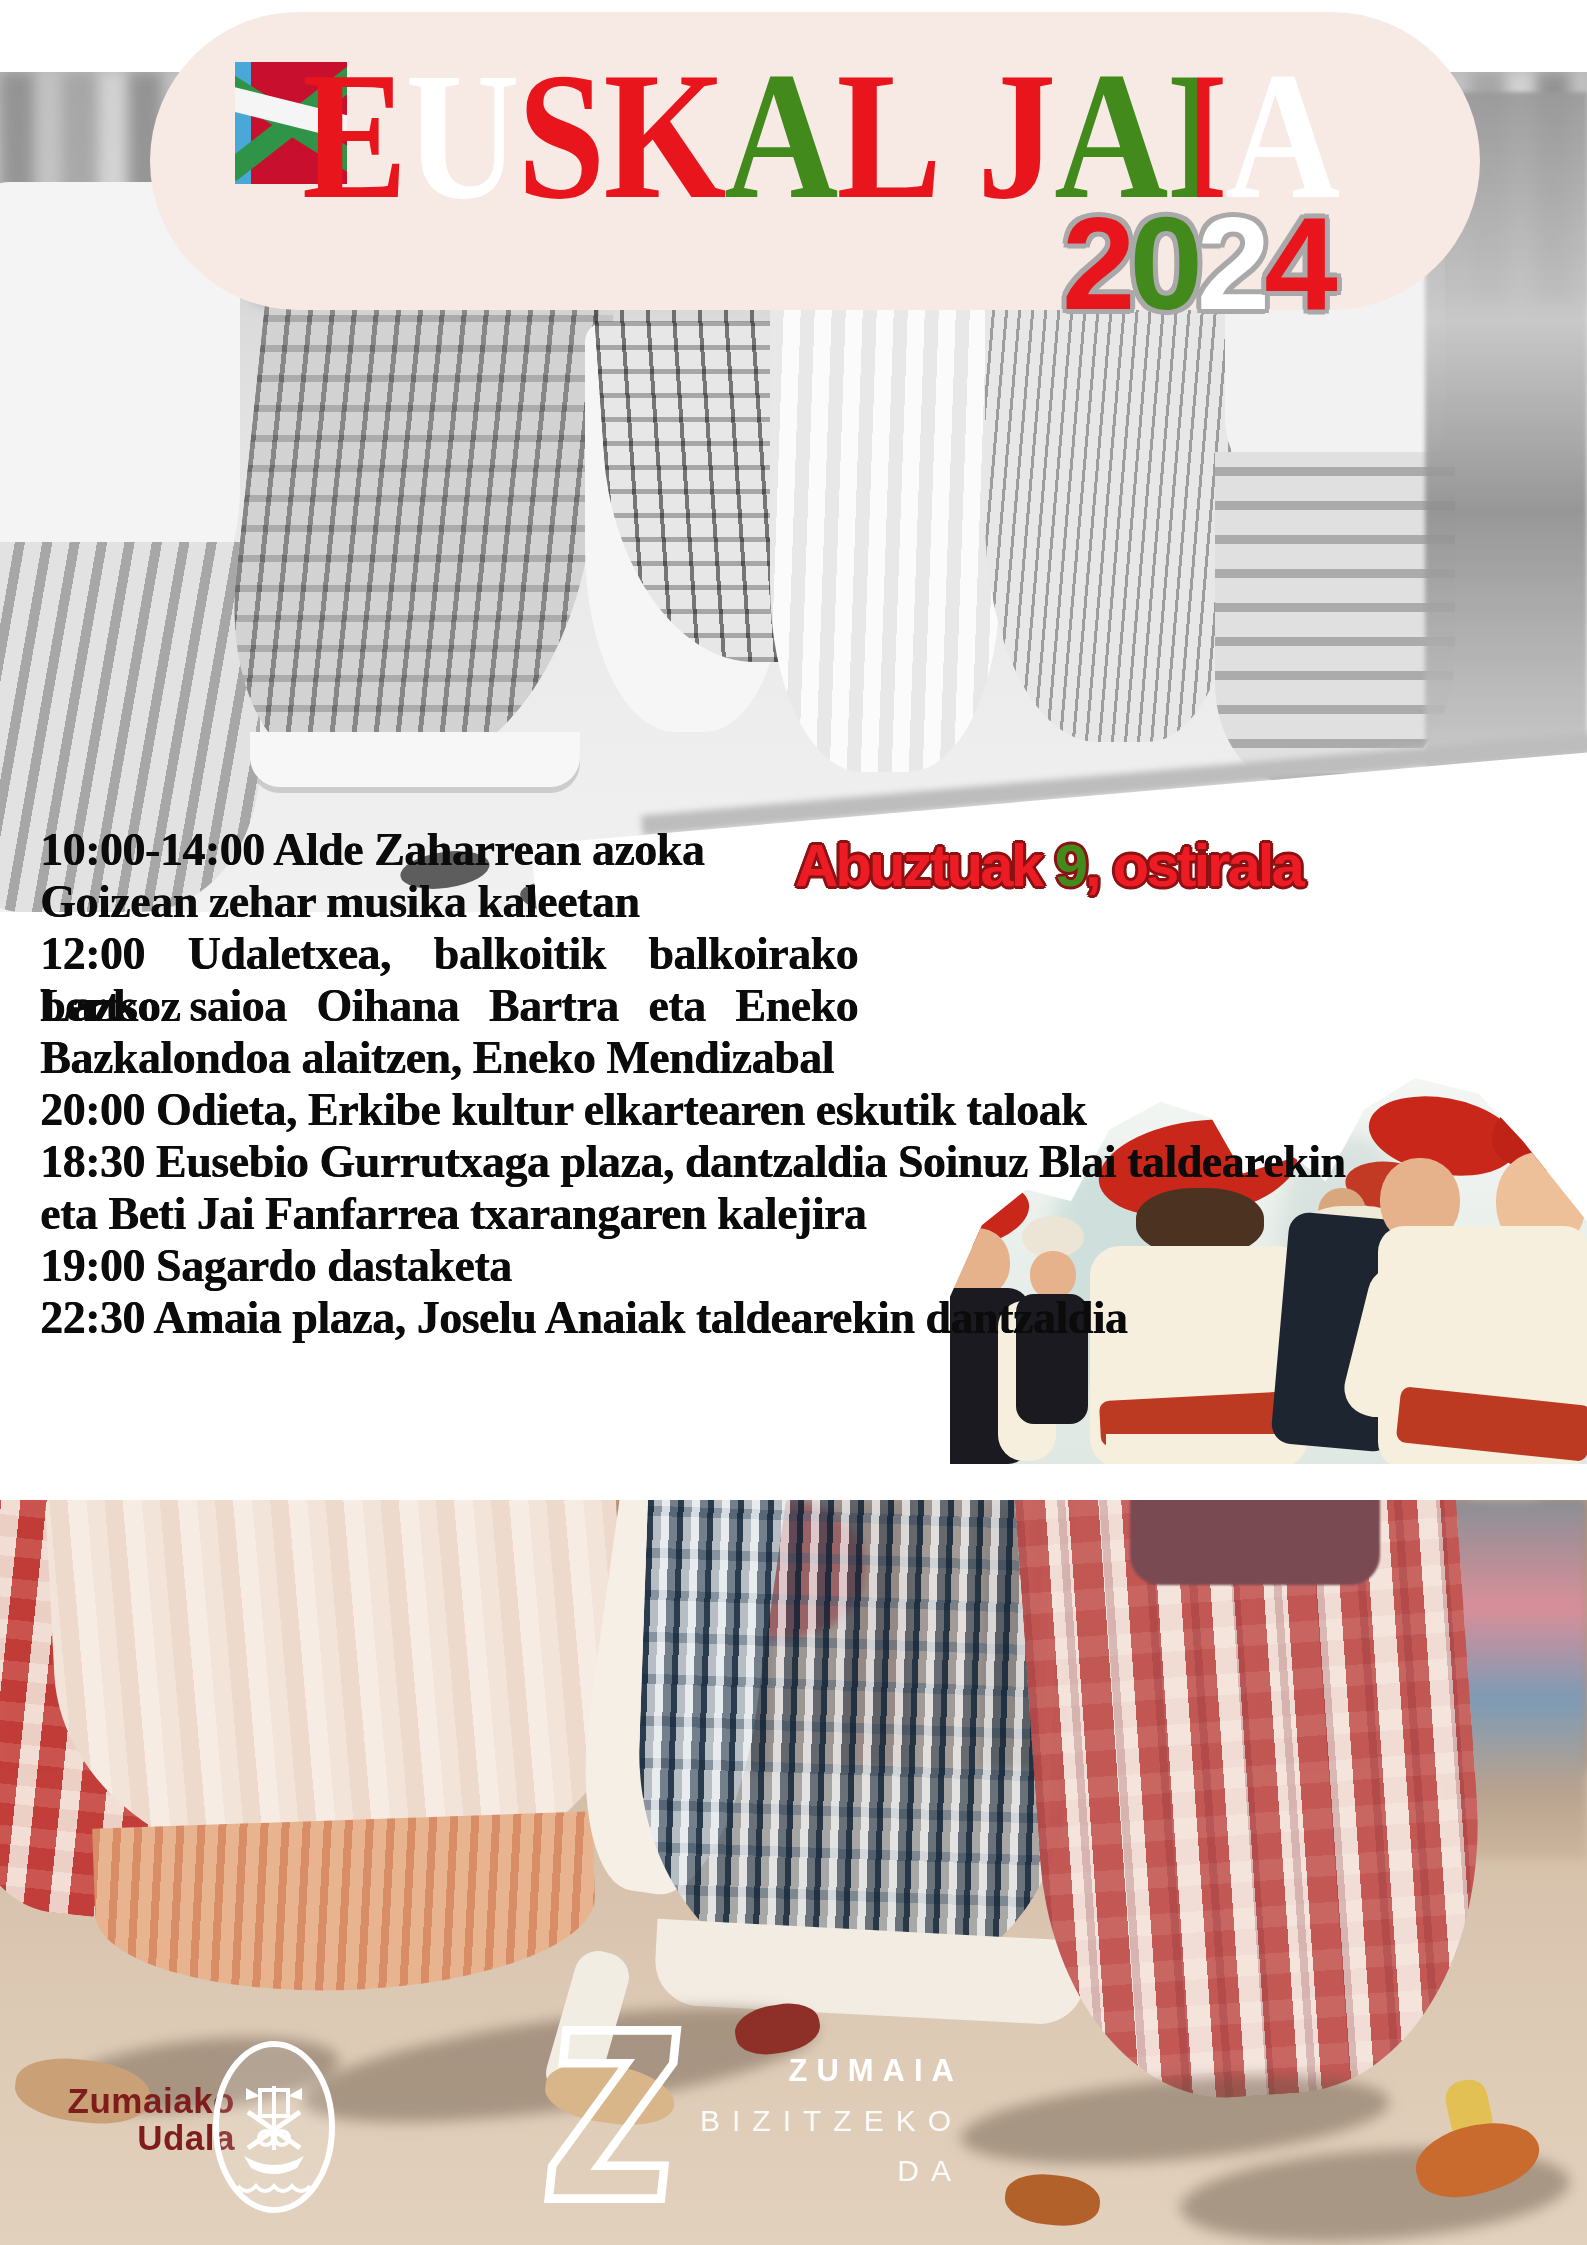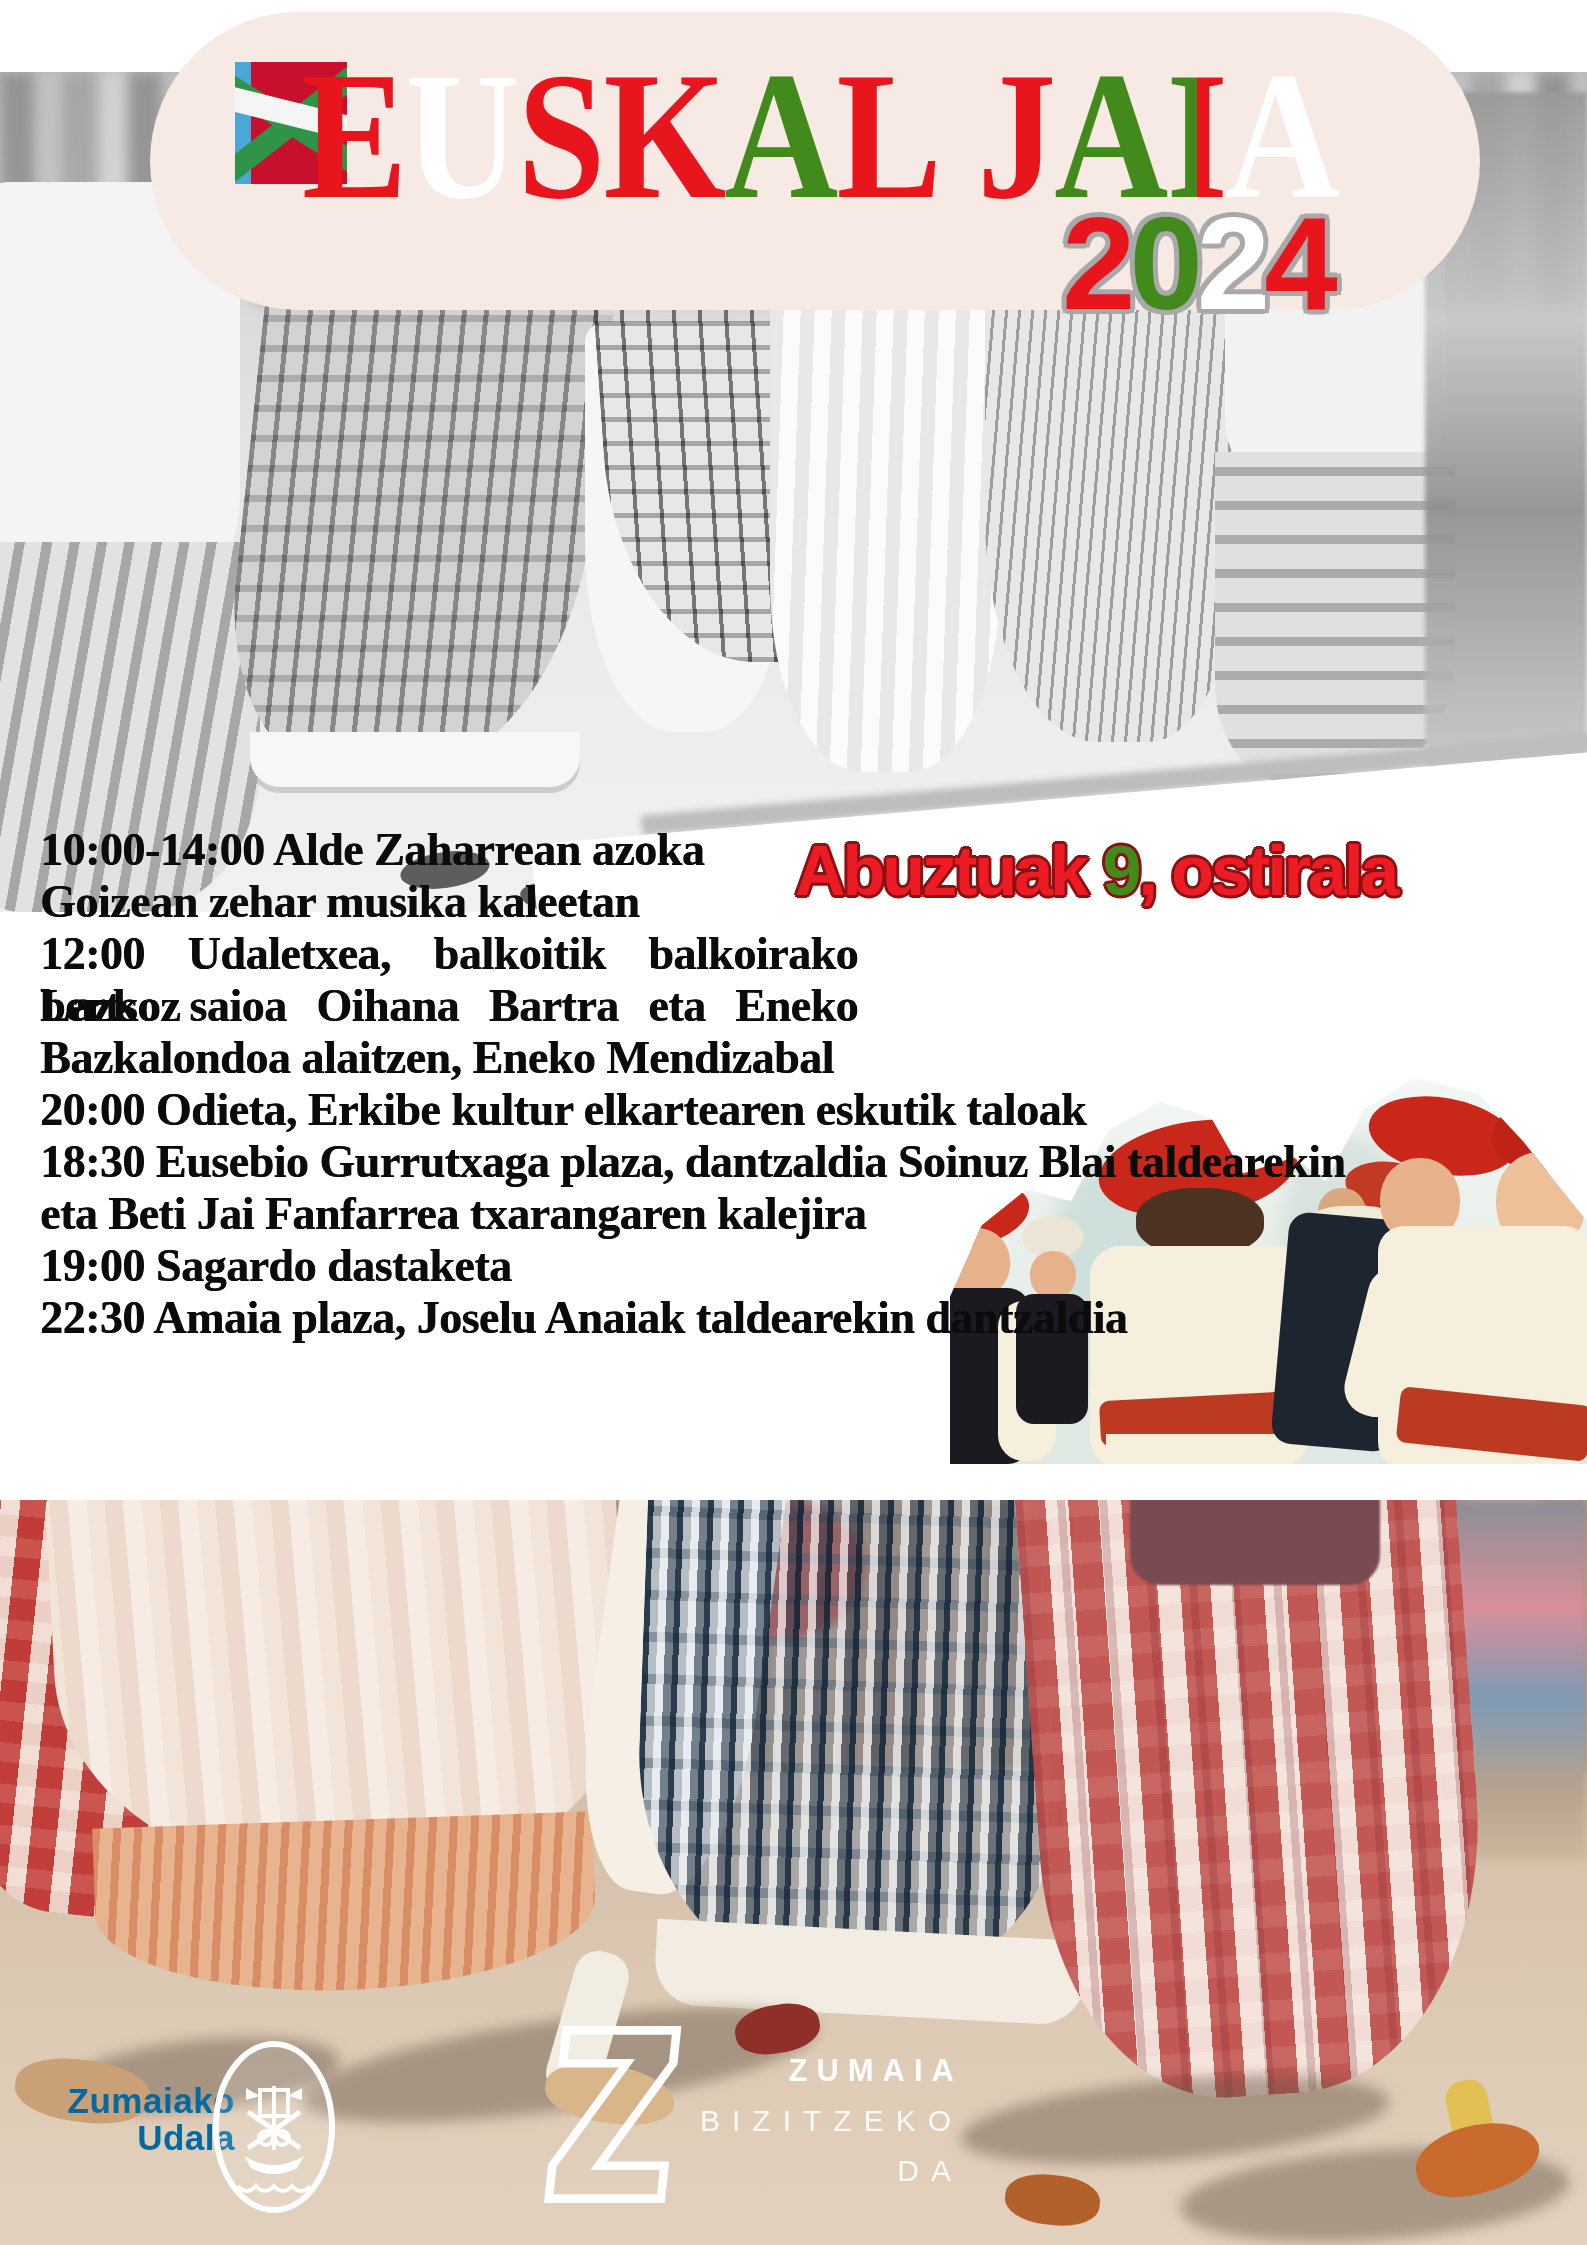"Abuztuak 9, ostirala" #dateline { font-size: 70px -> 60px }
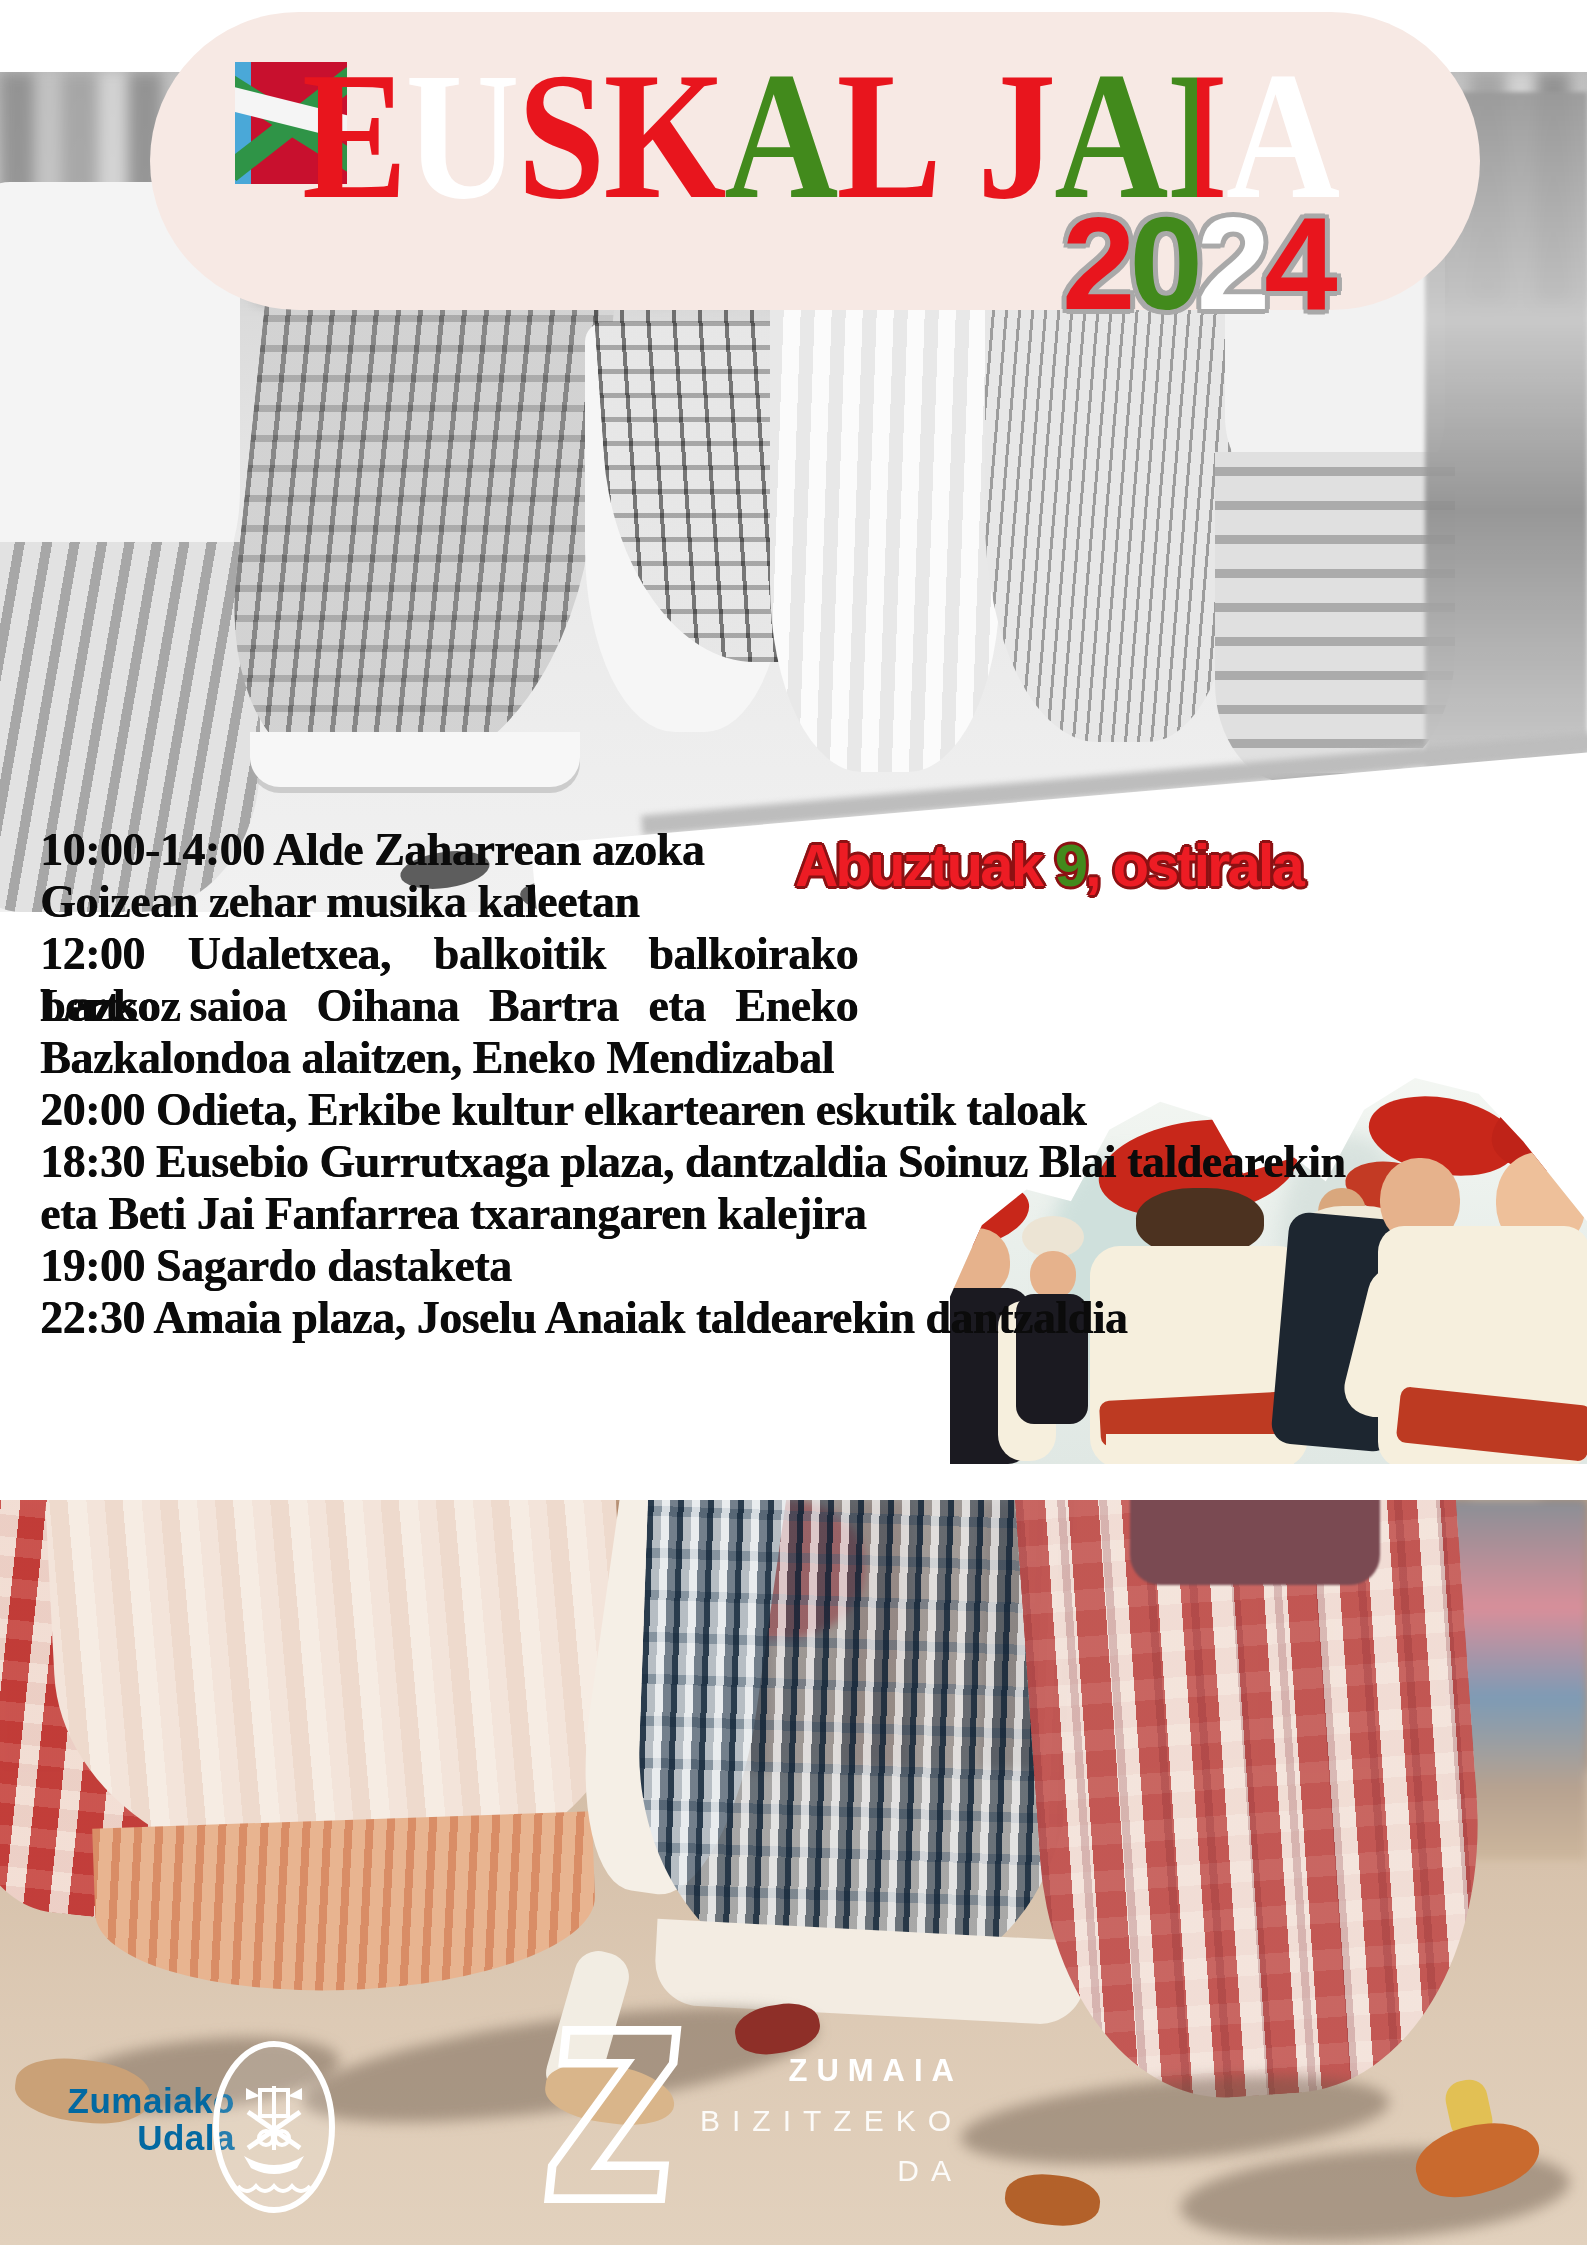"Zumaiako" #udala { color: #0369a1 -> #7f1d1d }
